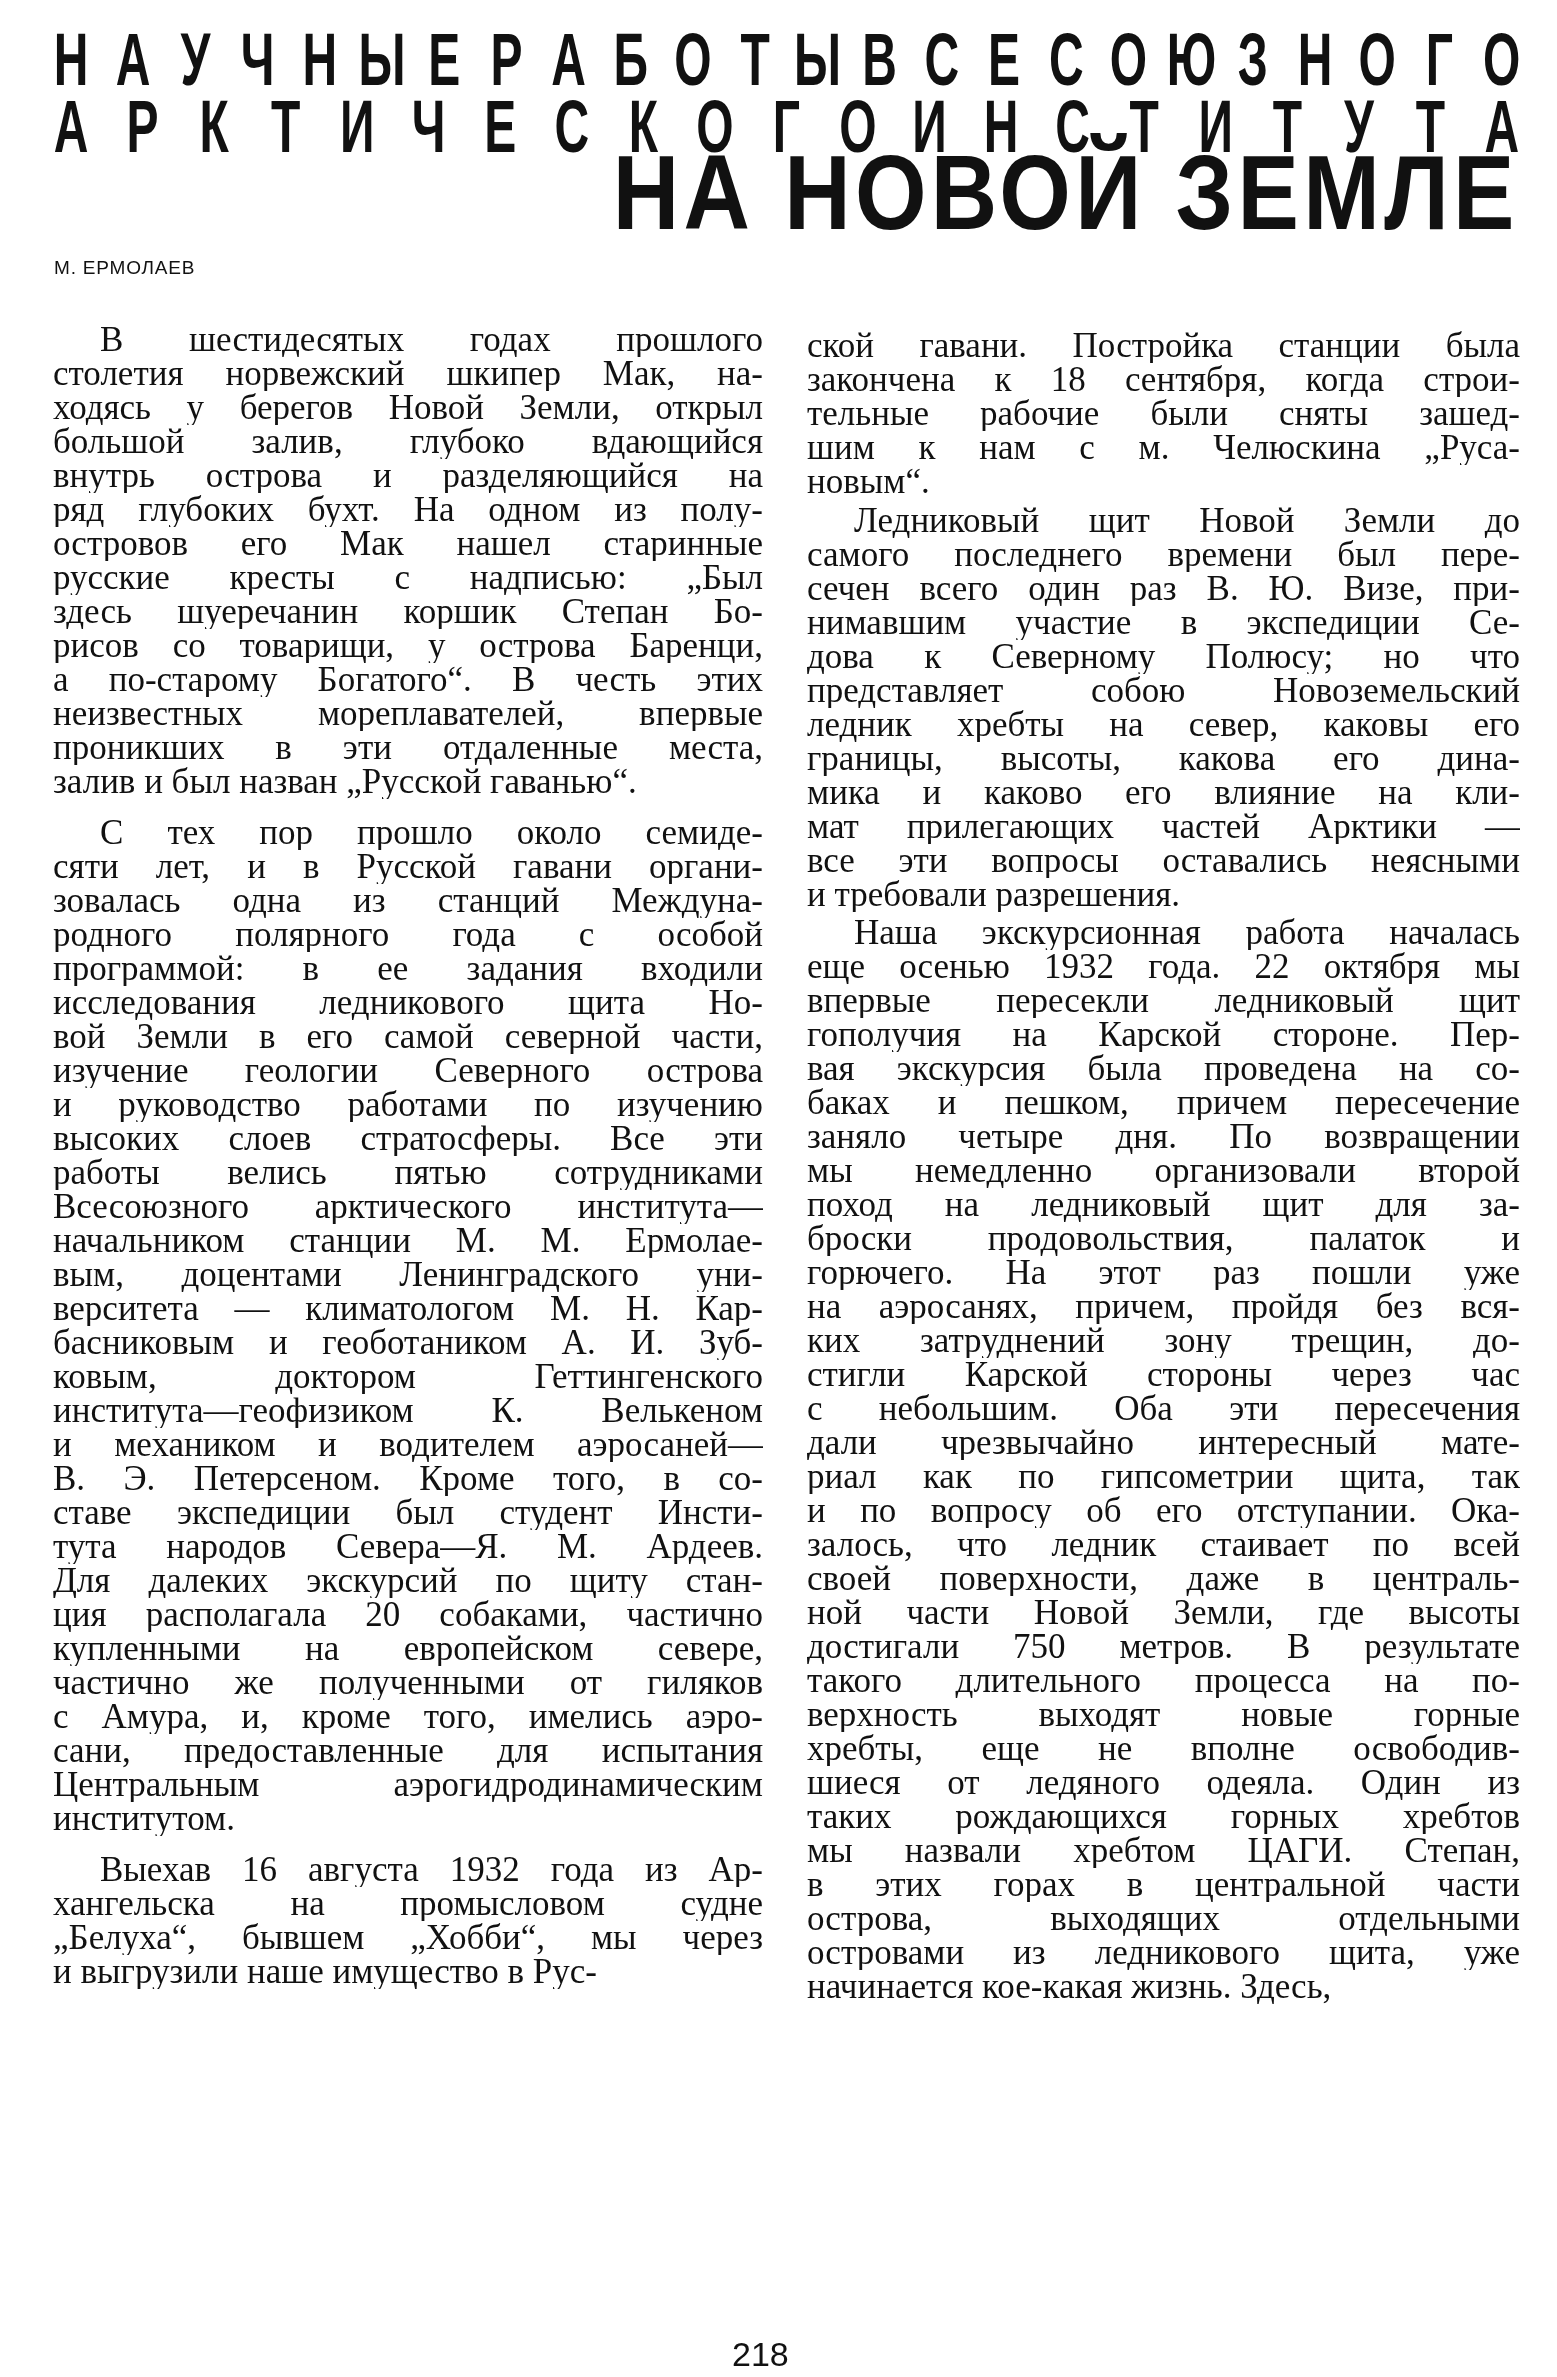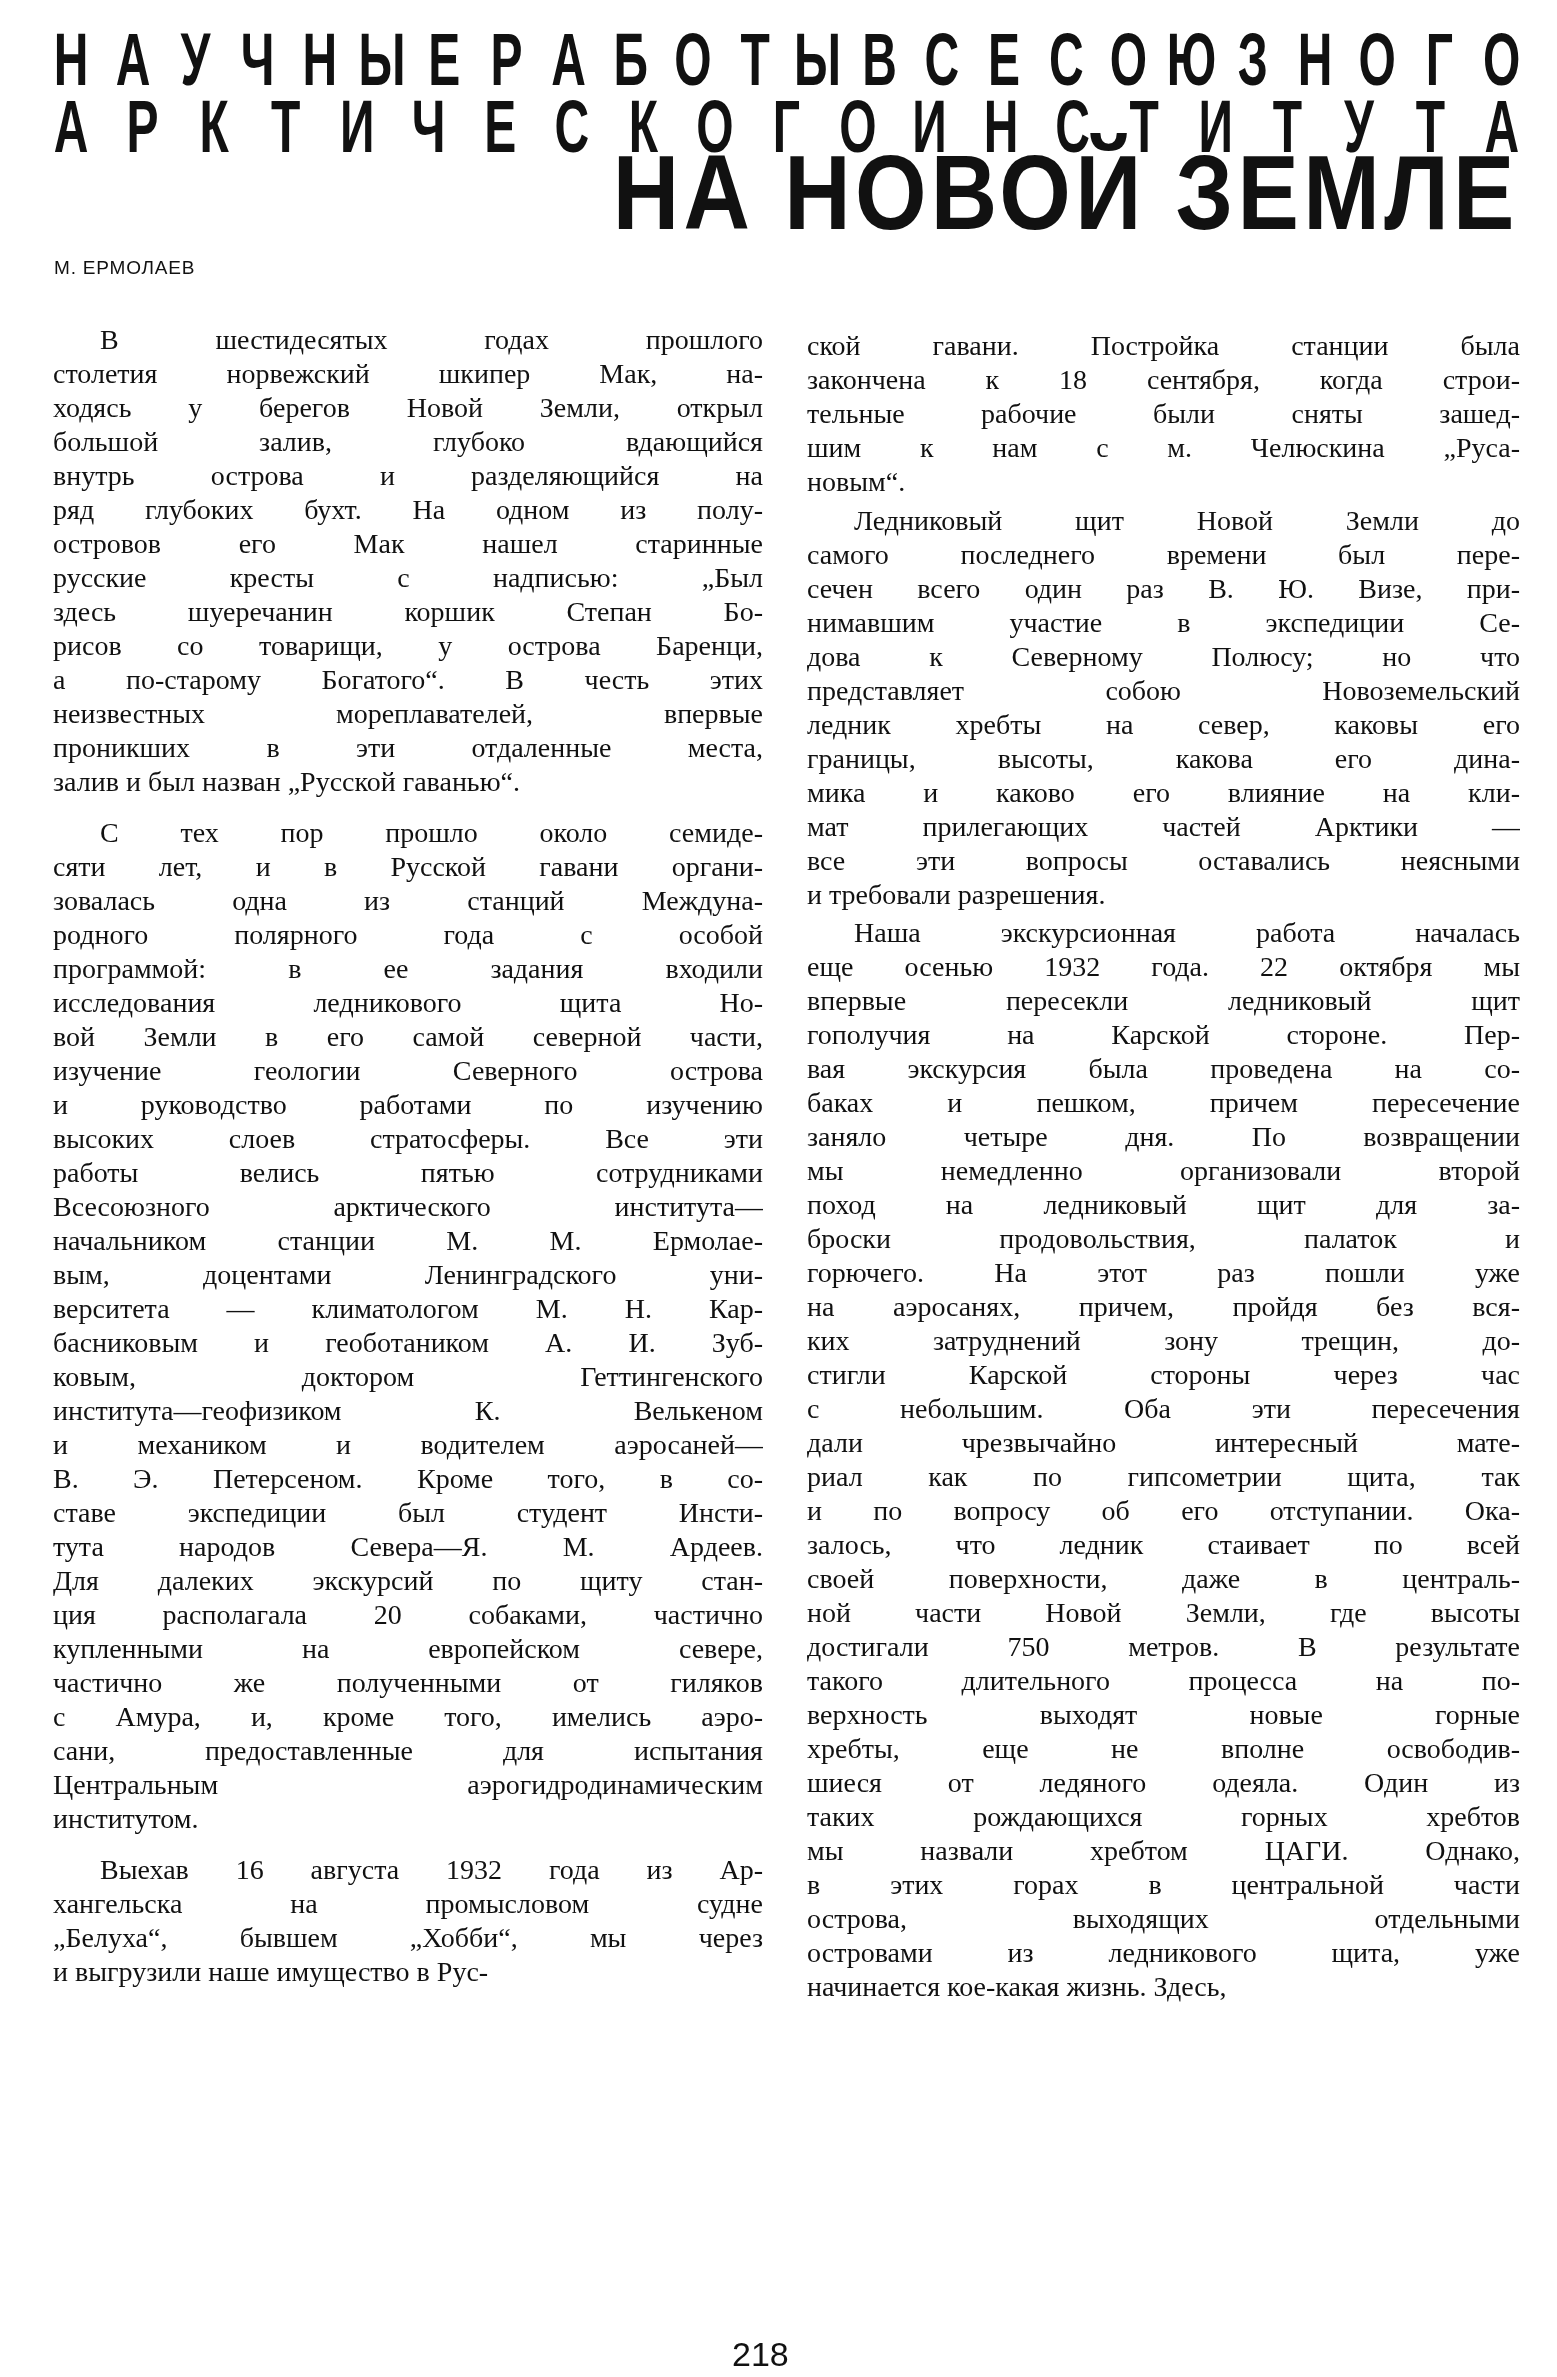"В шестидесятых годах прошлого" .column { font-size: 28px -> 35px }
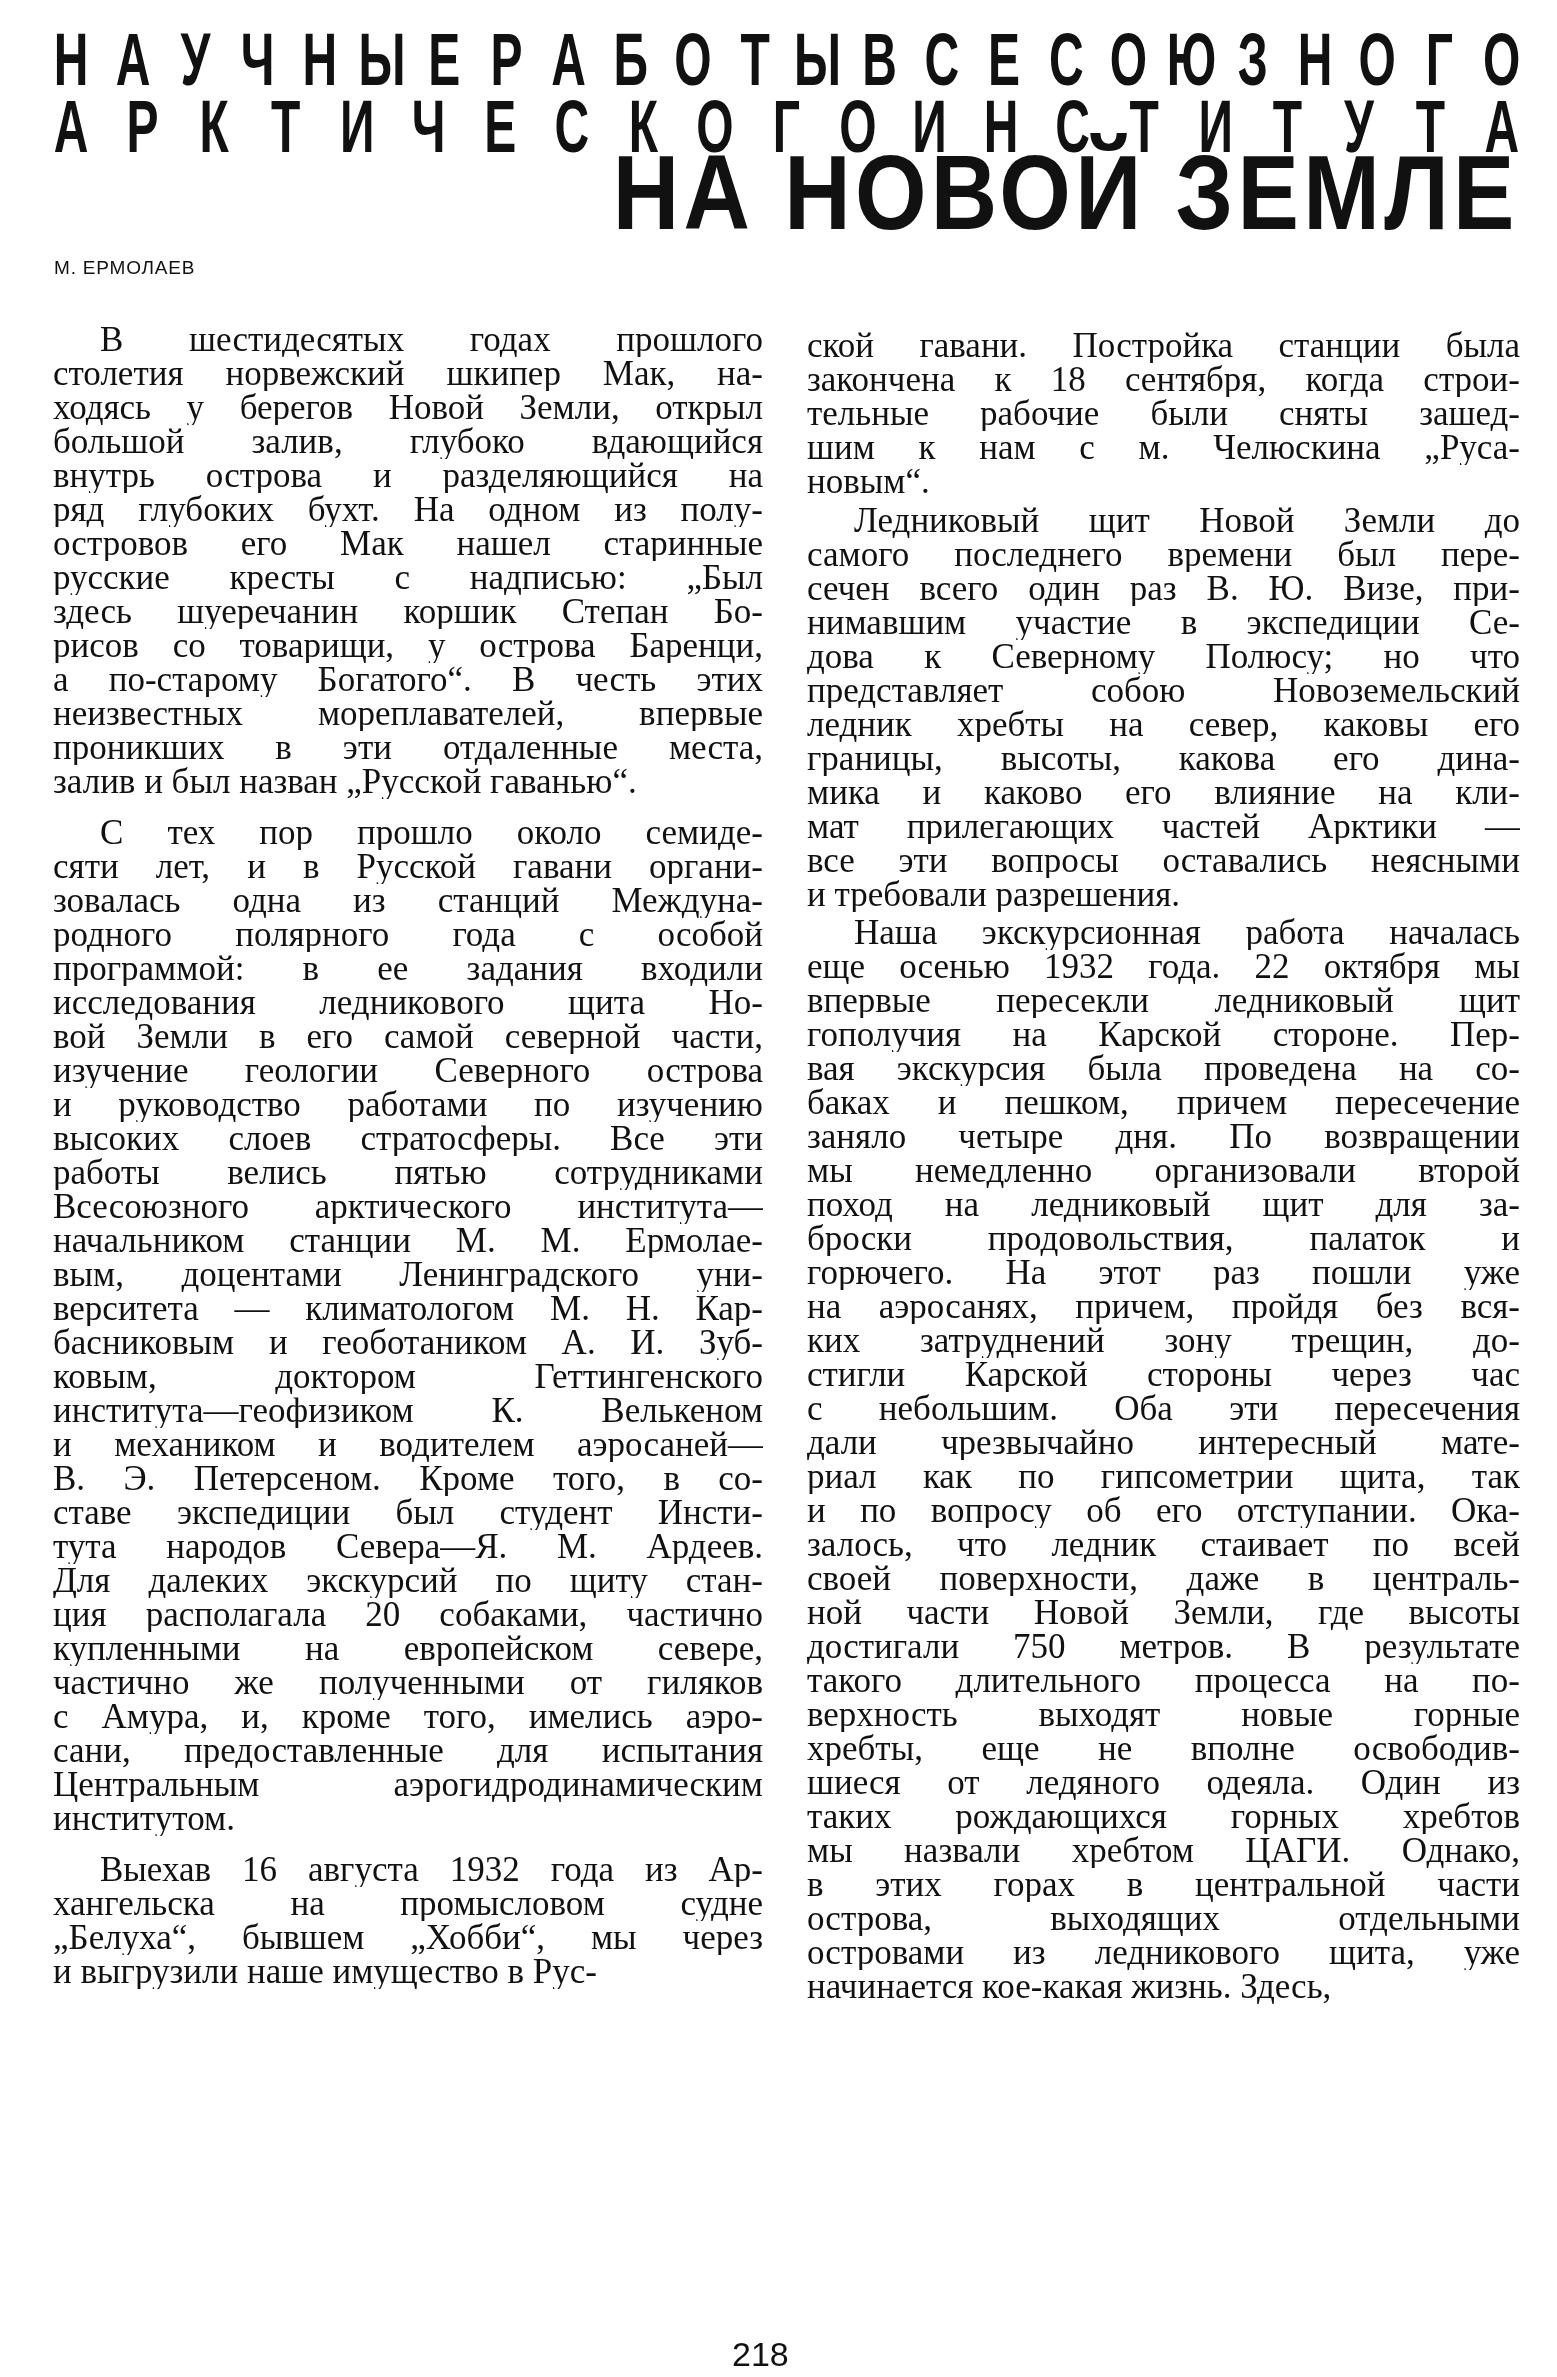"мы назвали хребтом ЦАГИ. Однако," span.line { text: Однако -> Степан }
